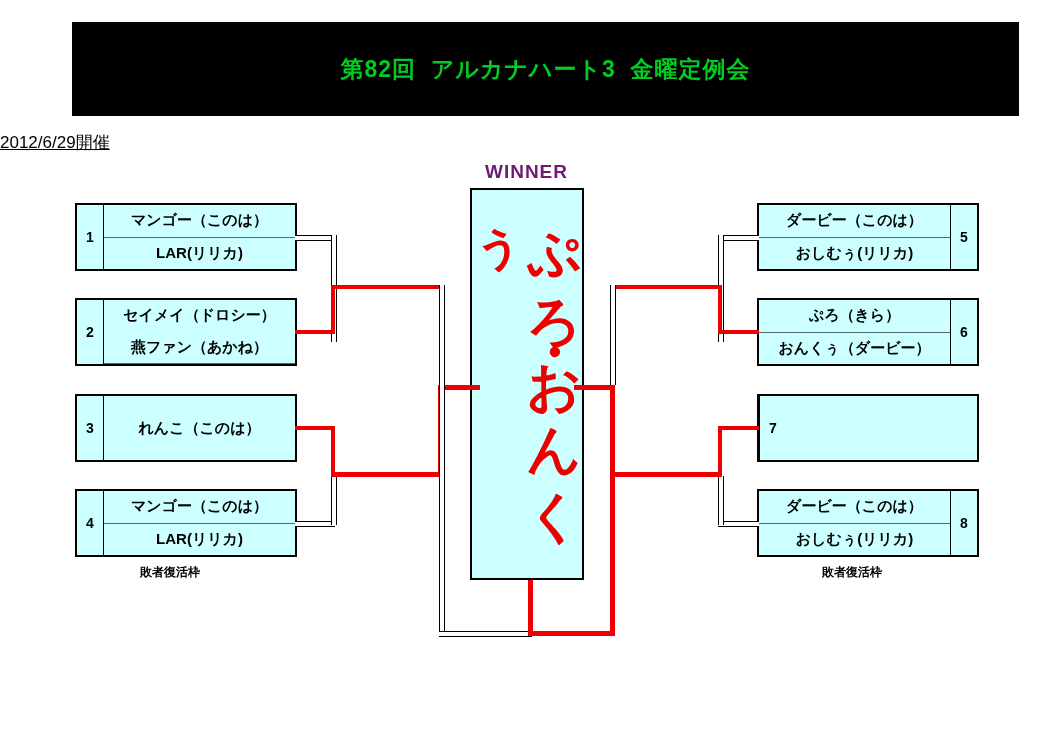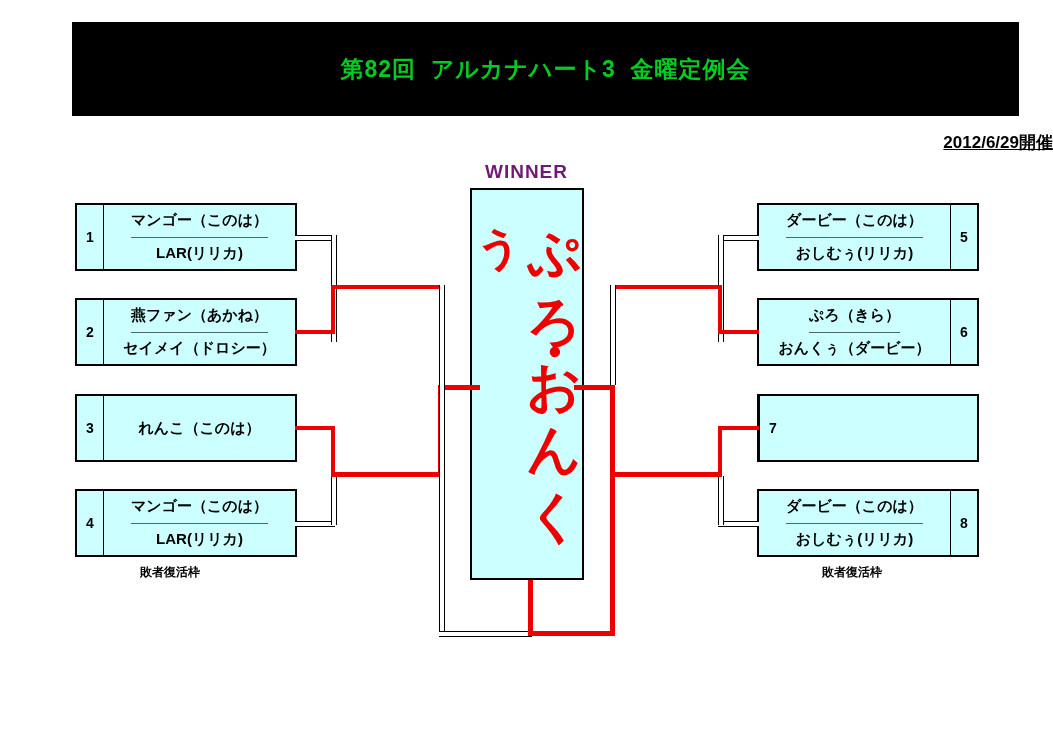"2012/6/29開催" .date-line { font-weight: bold -> normal; text-align: right -> left }
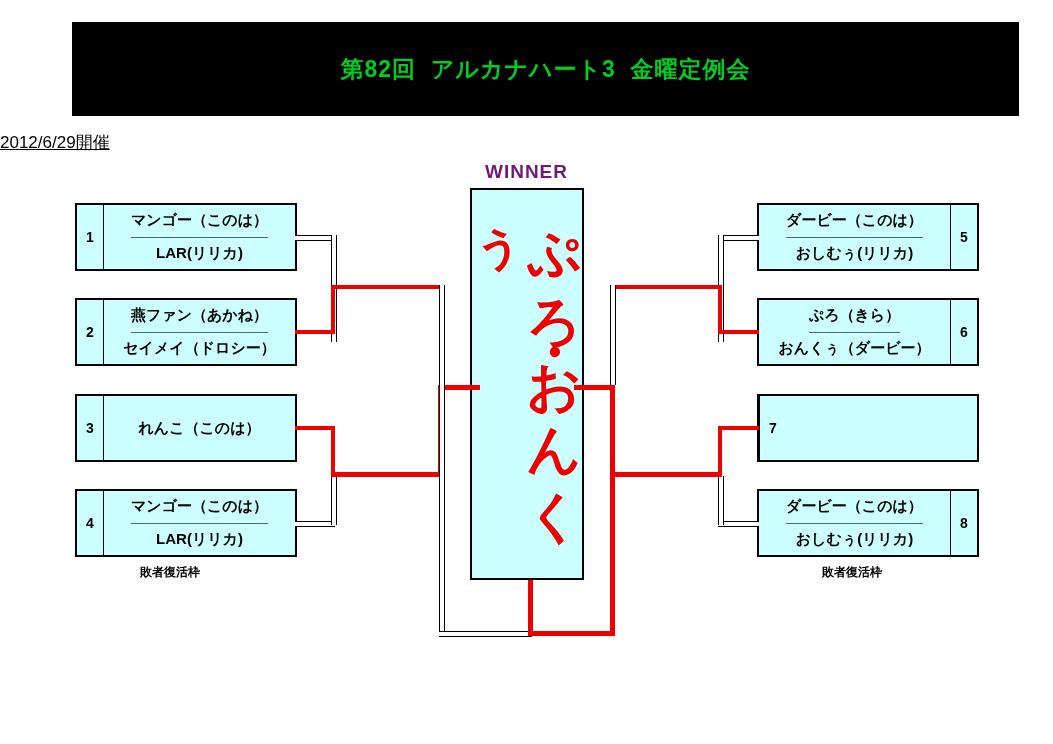"マンゴー（このは）" .players { align-items: center -> none }
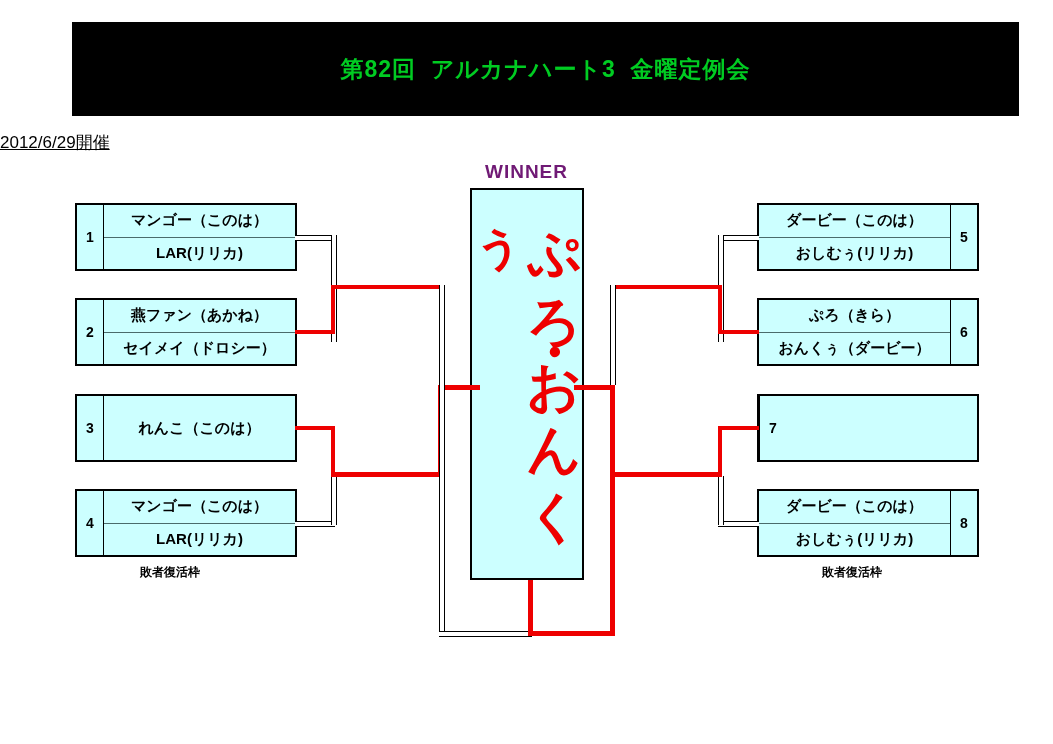"燕ファン（あかね）" div.player { order: before "セイメイ（ドロシー）" -> after "セイメイ（ドロシー）" }
